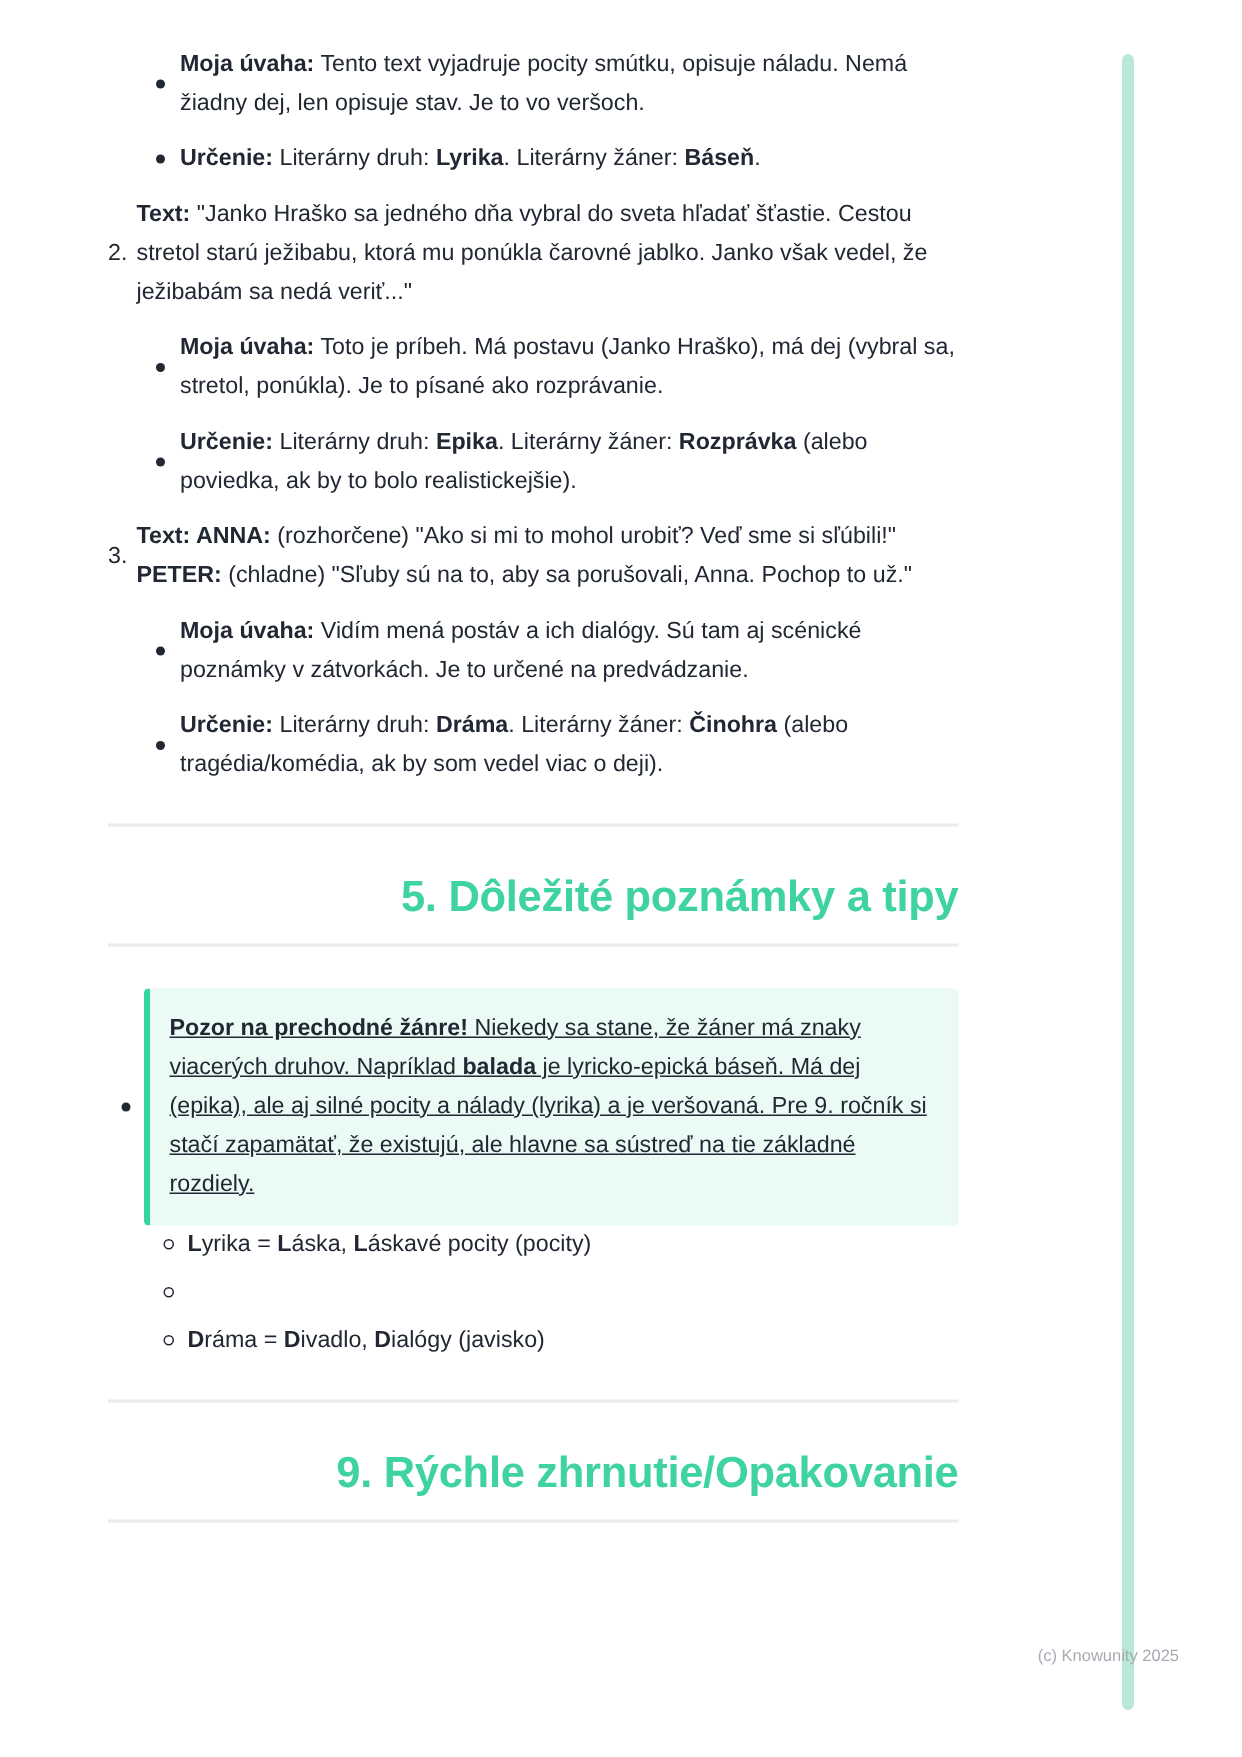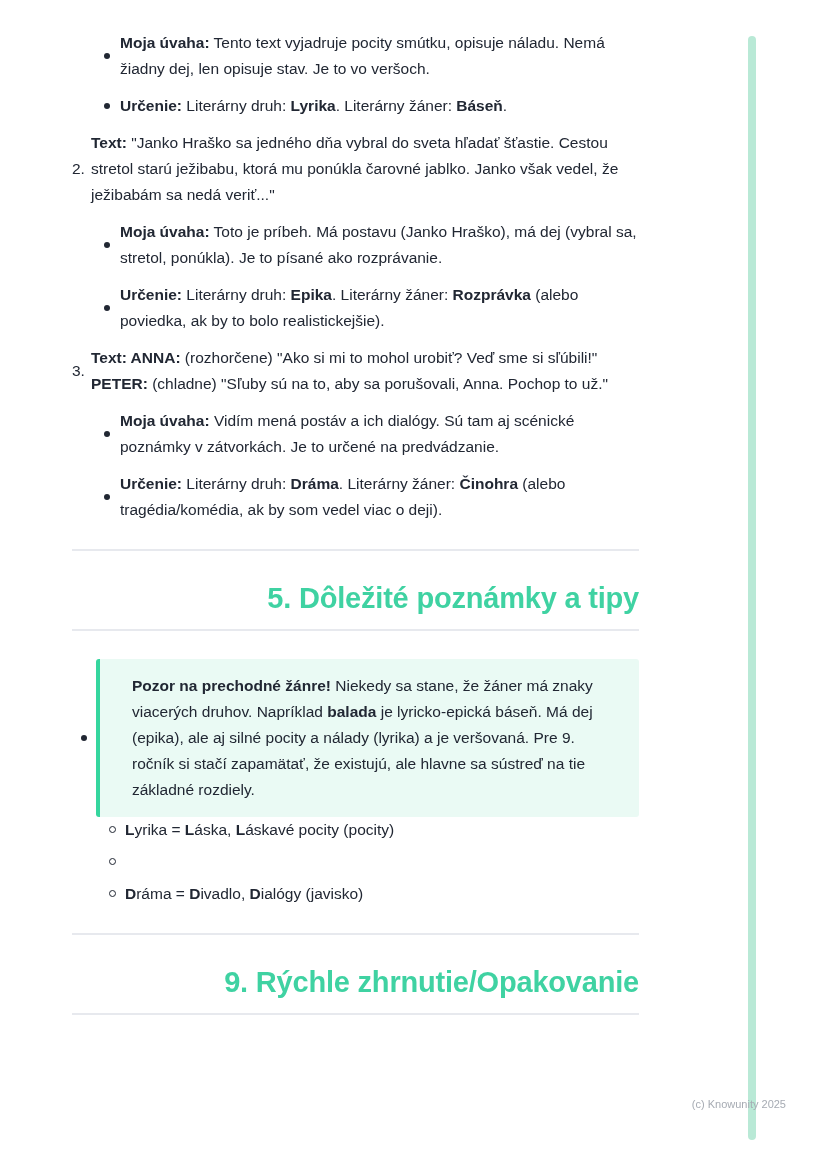"Pozor na prechodné žánre! Niekedy" .callout { padding: 14px 32px -> 14px 13px; text-decoration: none -> underline }
